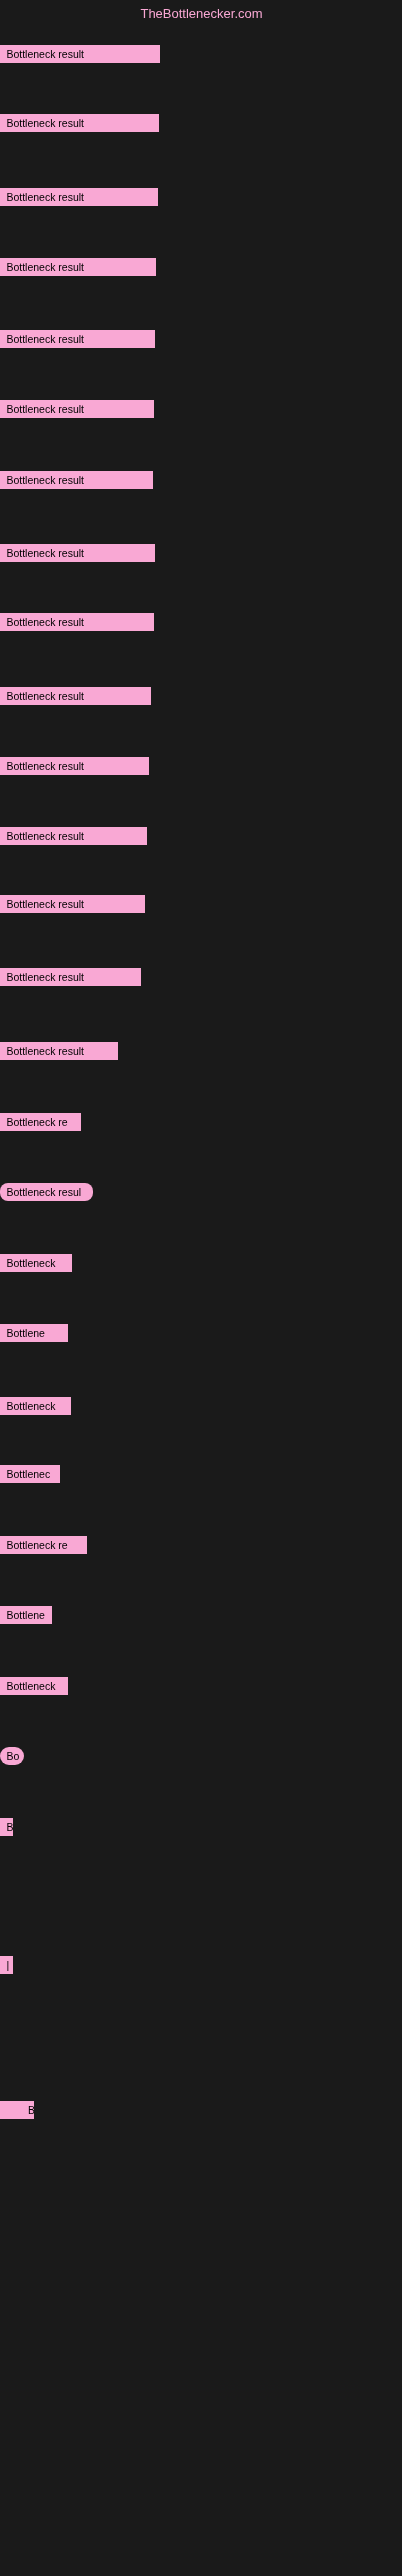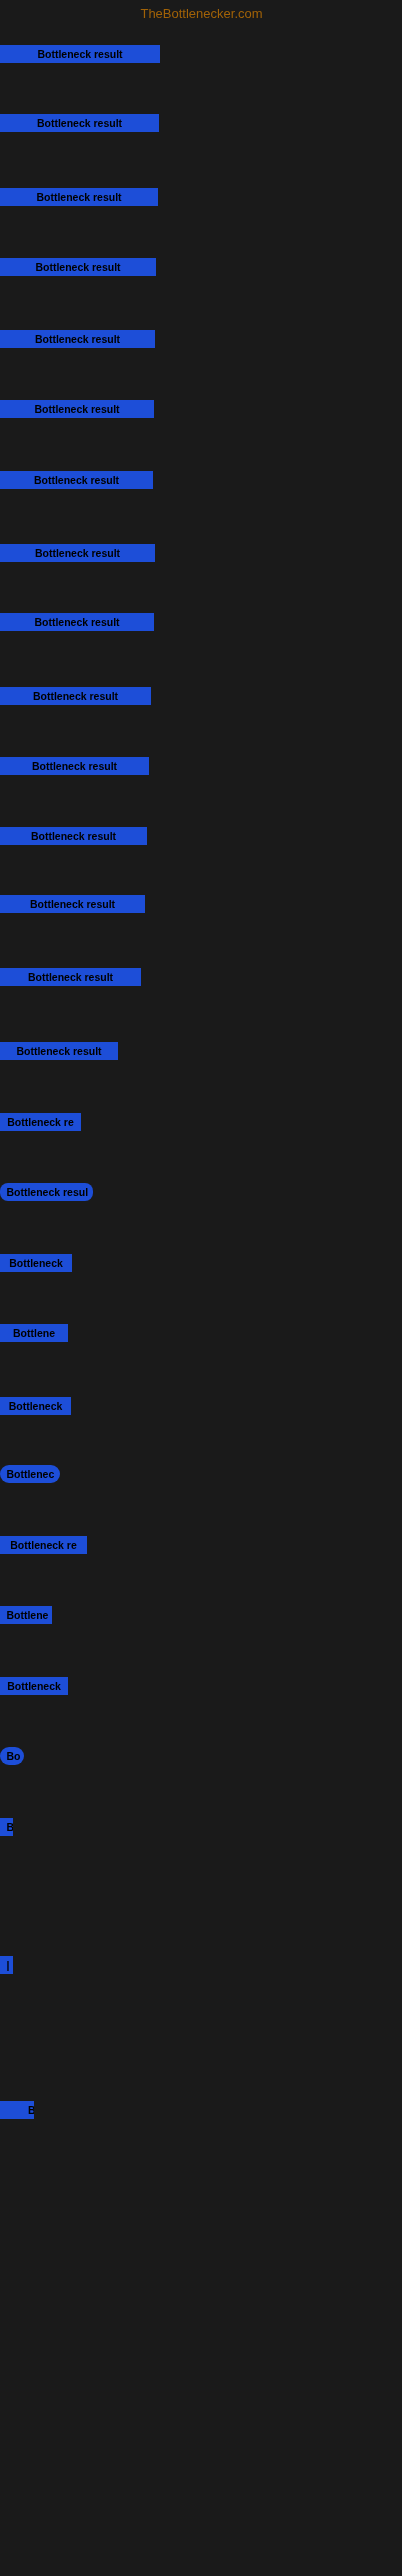"TheBottlenecker.com" .site-title { color: #a16207 -> #f9a8d4 }
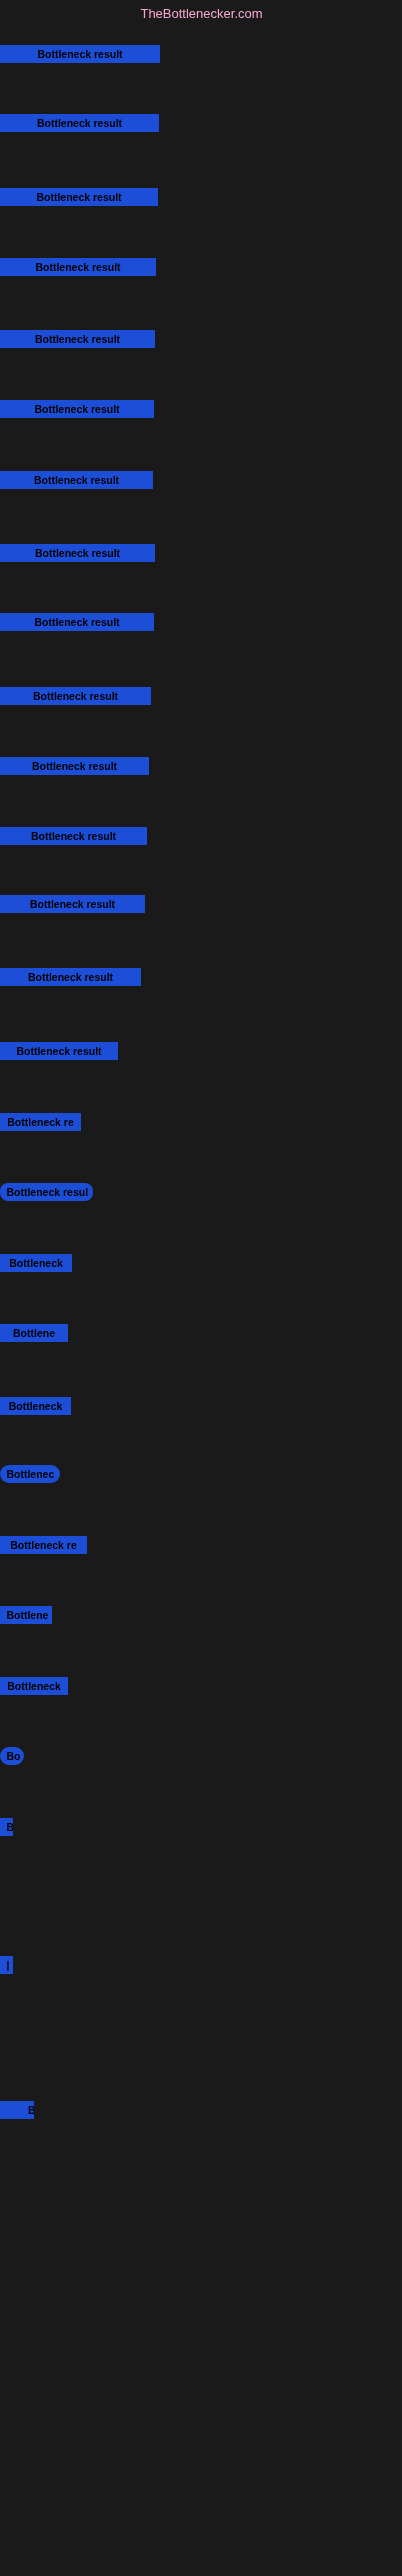"Bottleneck result" .bottleneck-item { background-color: #1d4ed8 -> #f9a8d4; font-weight: bold -> normal; text-align: center -> none }
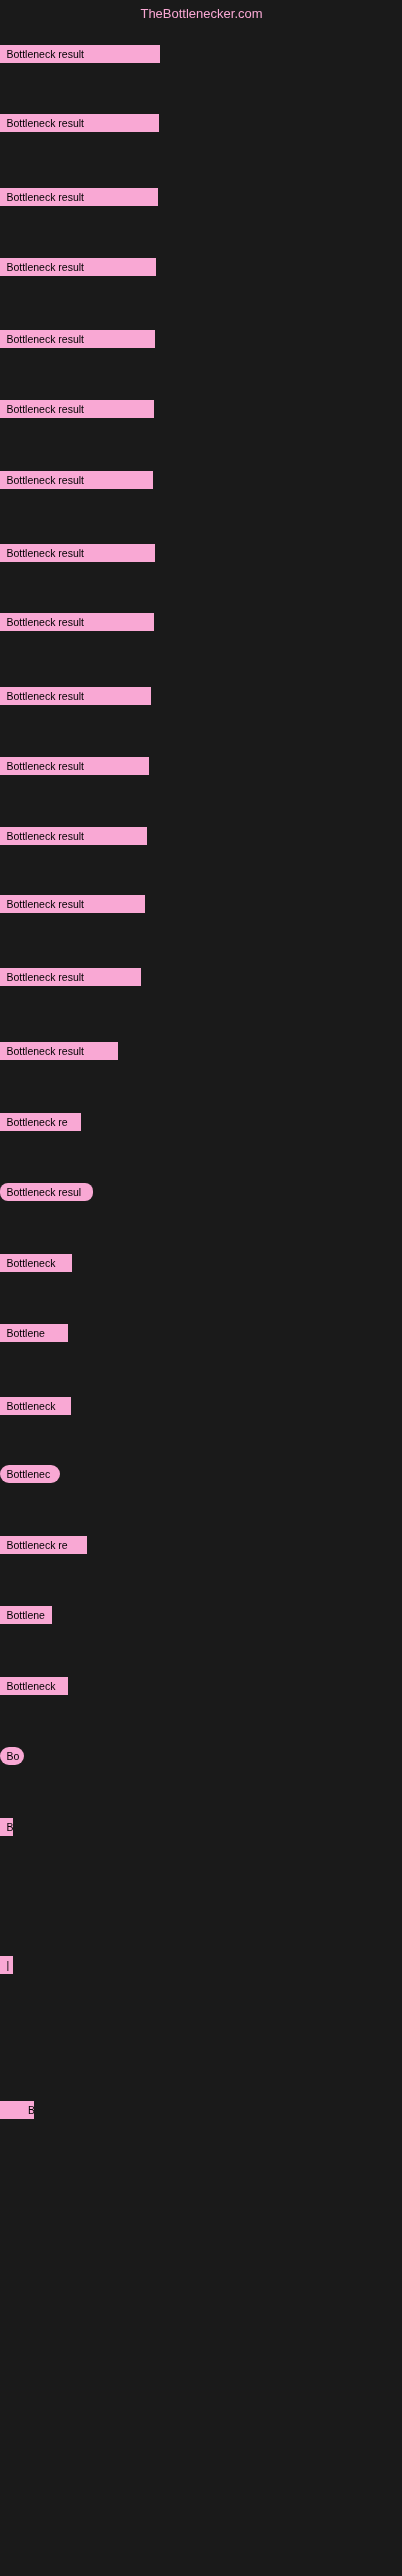"Bottlenec" div.bottleneck-item { border-radius: 9px -> none }
